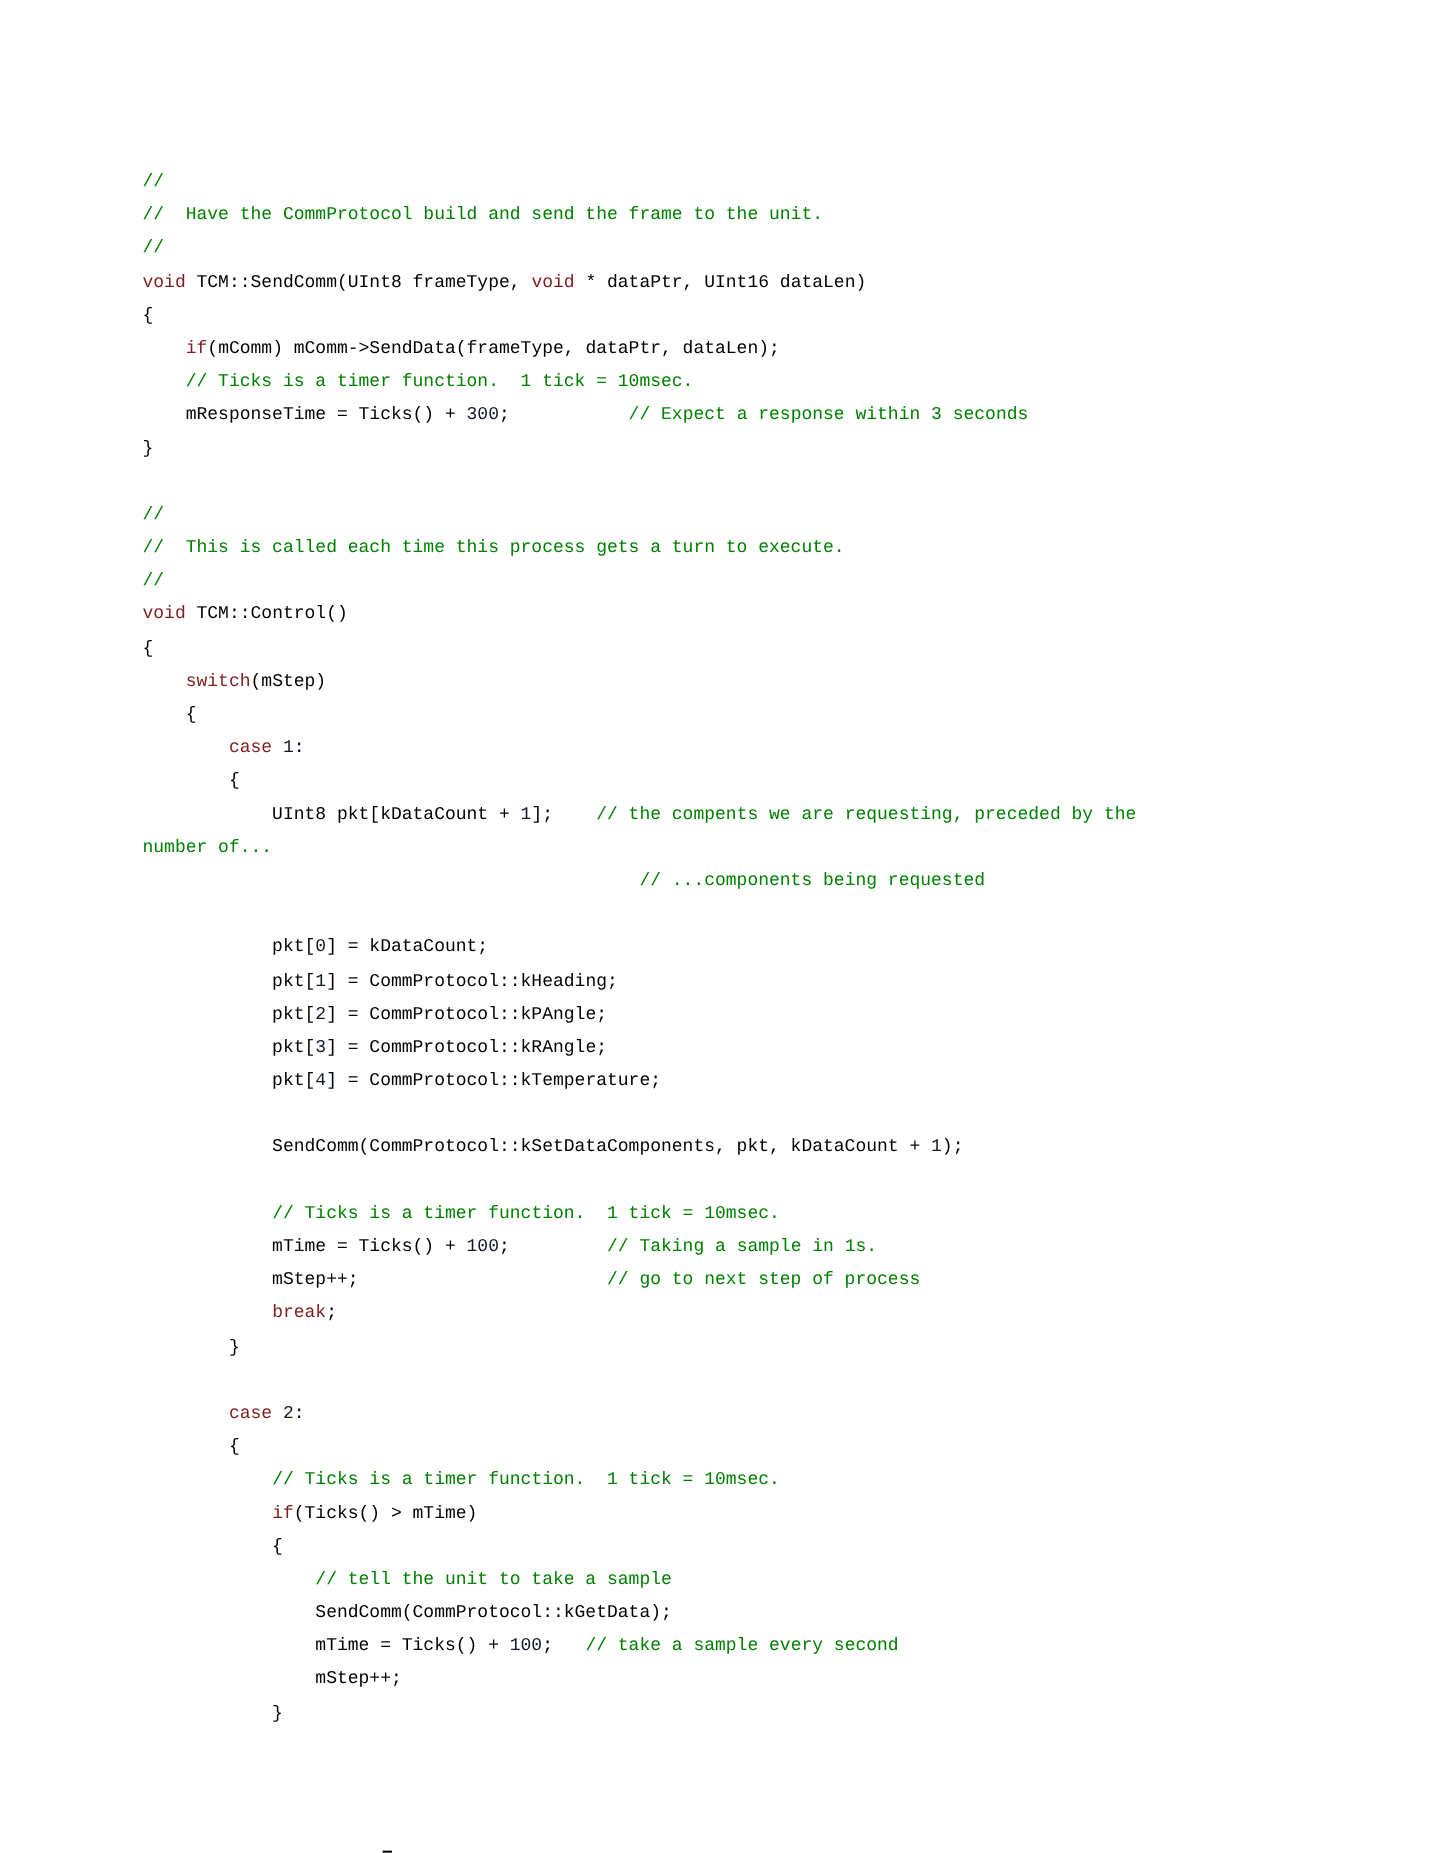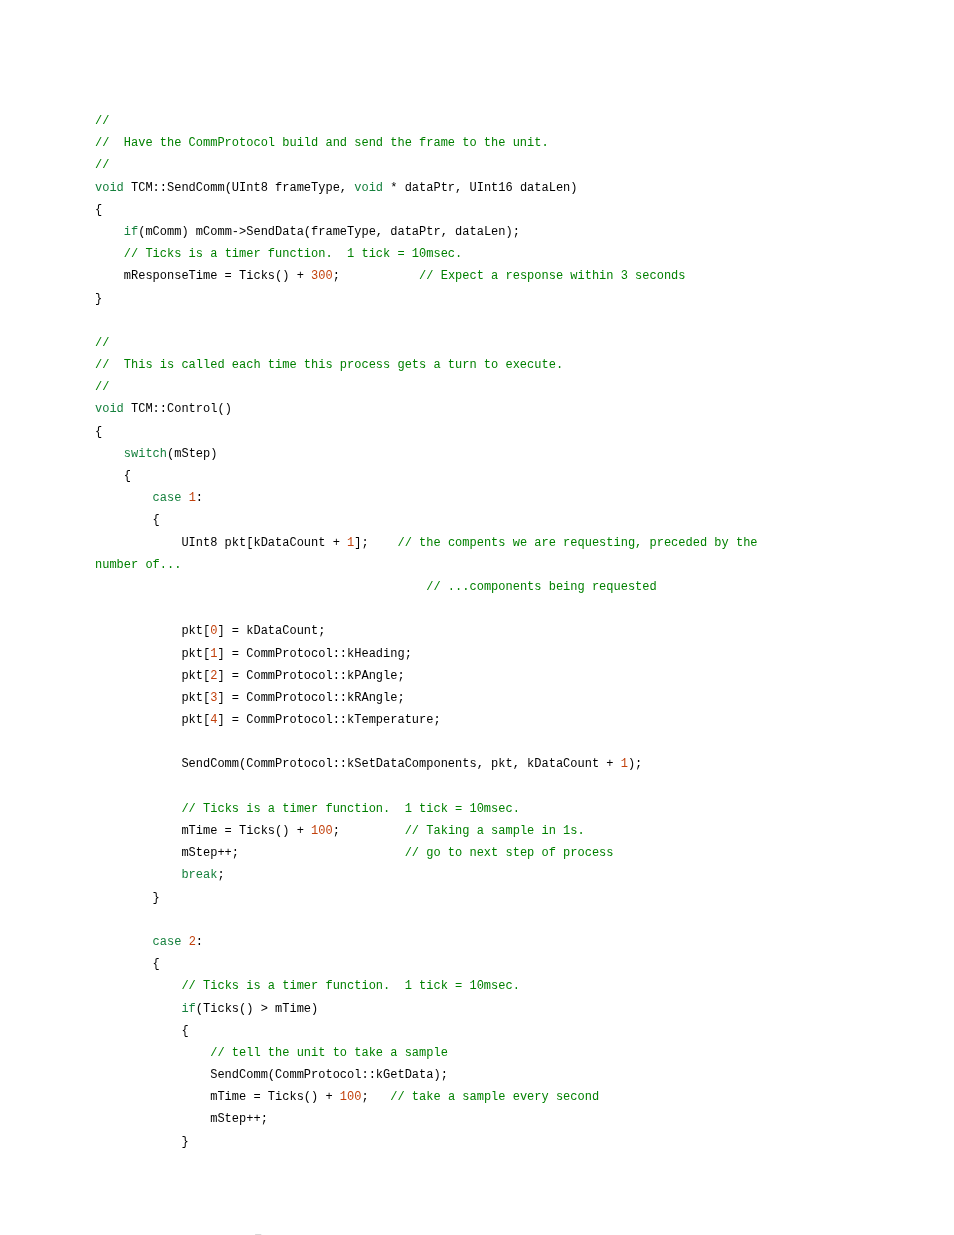"void" .kw { color: #15803d -> #7f1d1d }
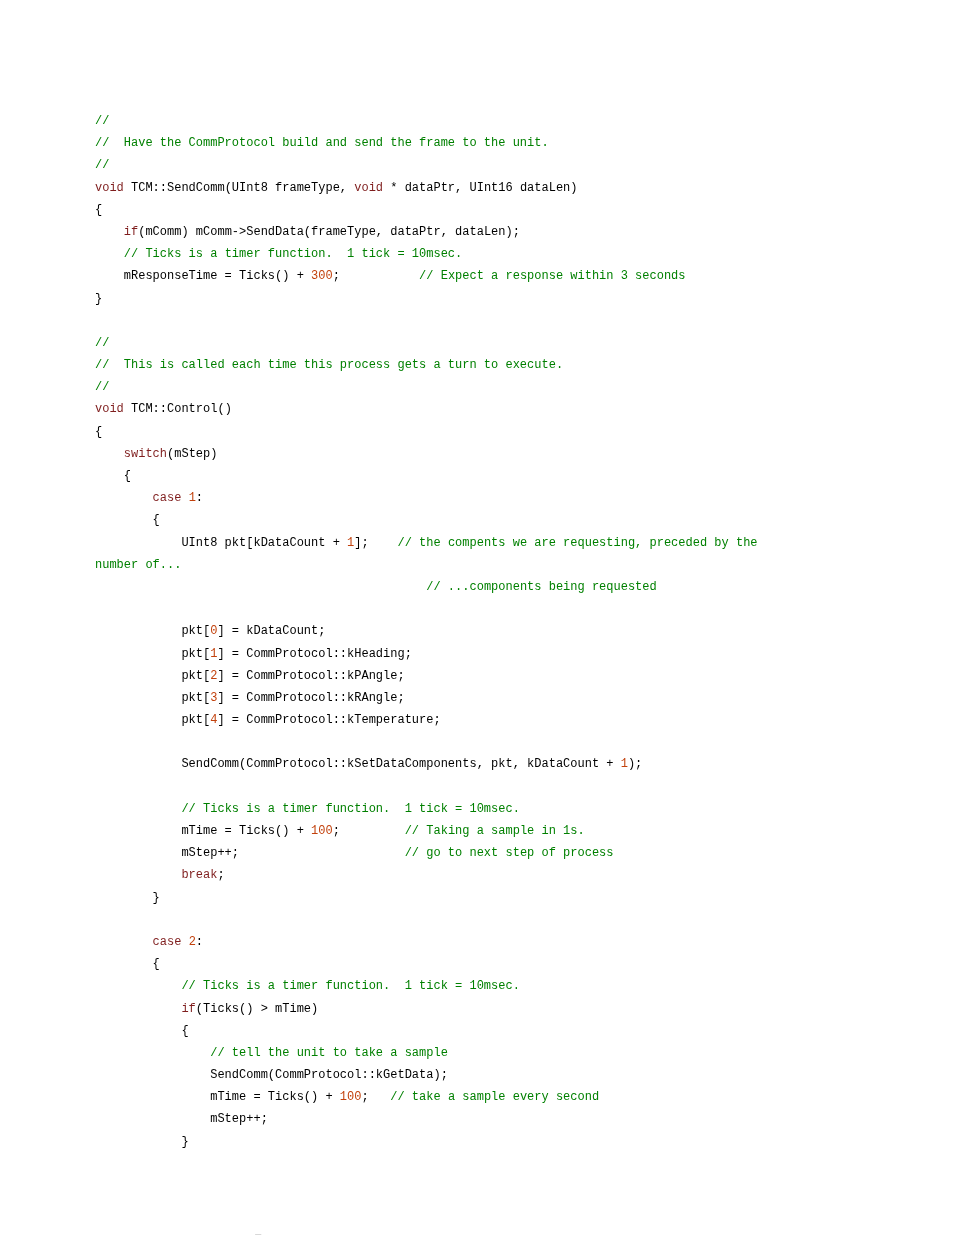"300" .num { color: #c2410c -> #0f172a }
